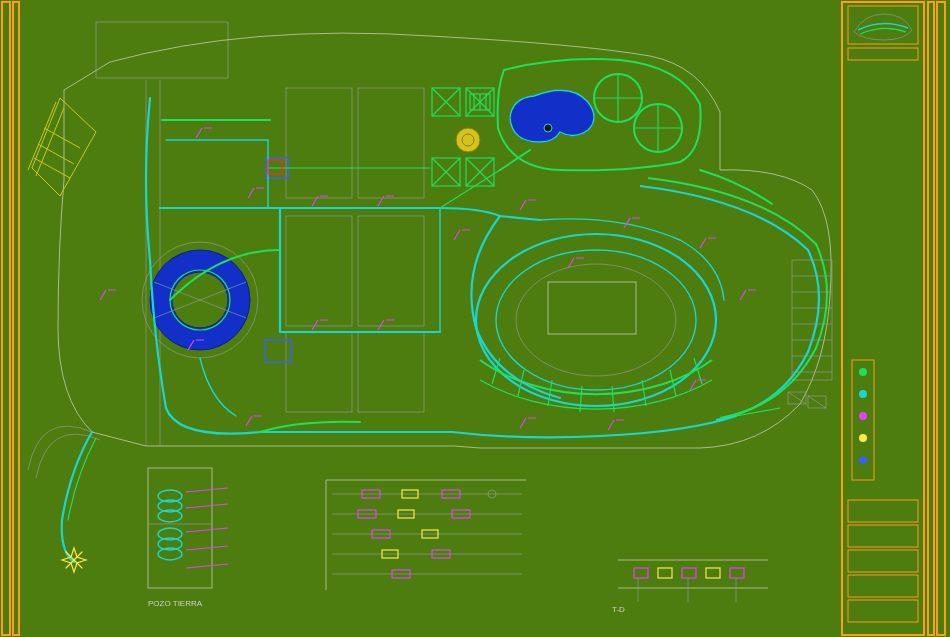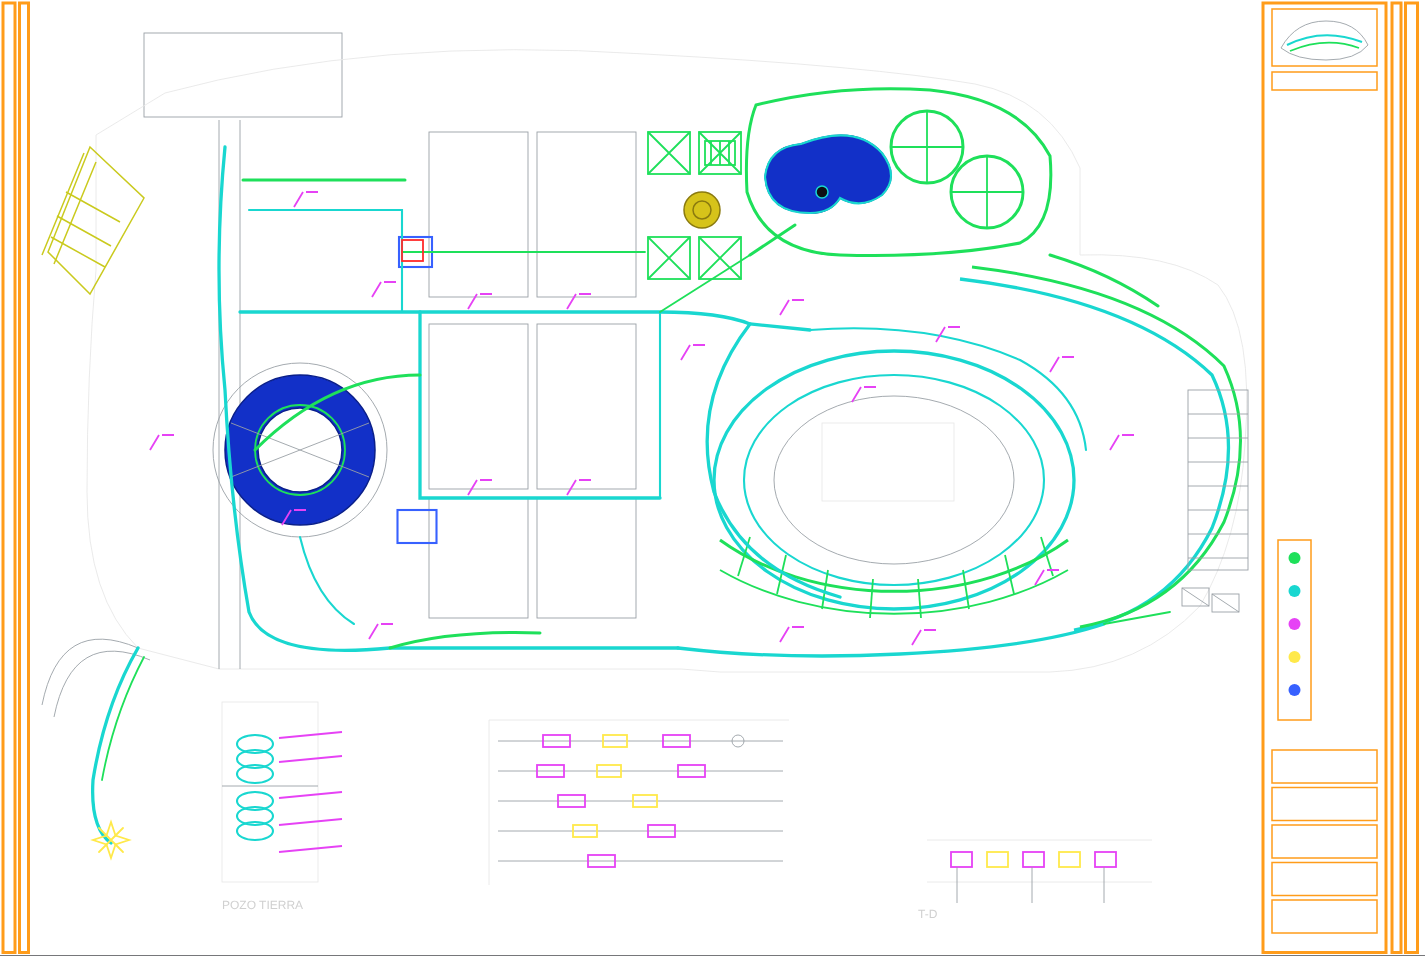"POZO TIERRA" .viewport { background: #ffffff -> #4d7c0f }
